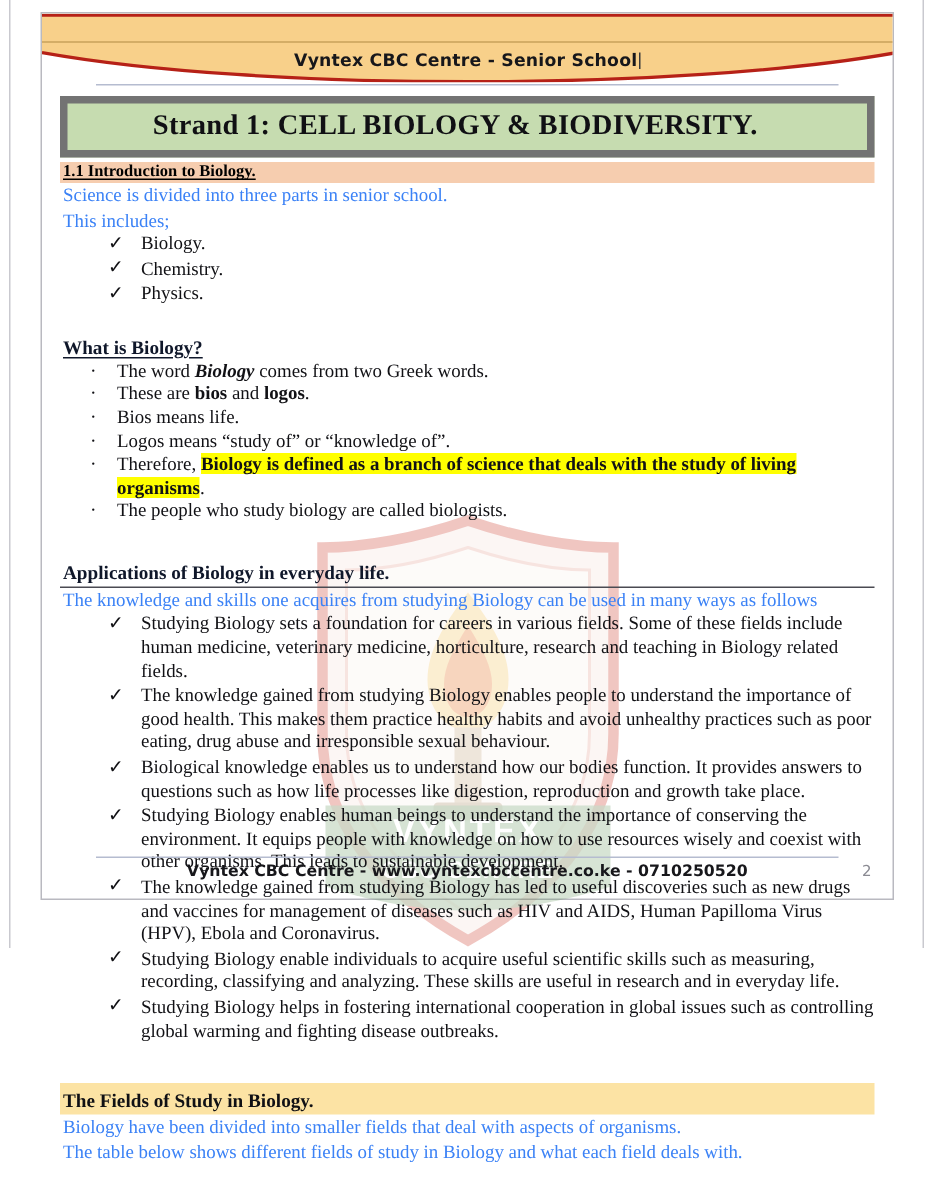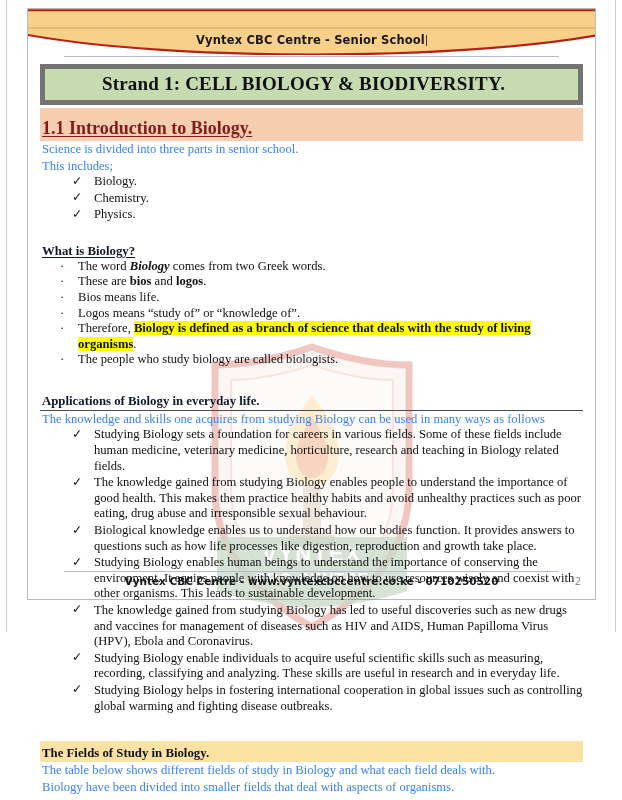"1.1 Introduction to Biology." .subsection-bar { color: #7f1d1d -> #000000; font-size: 18px -> 11px; padding: 10px 0 2px 2px -> 0 0 2px 2px }
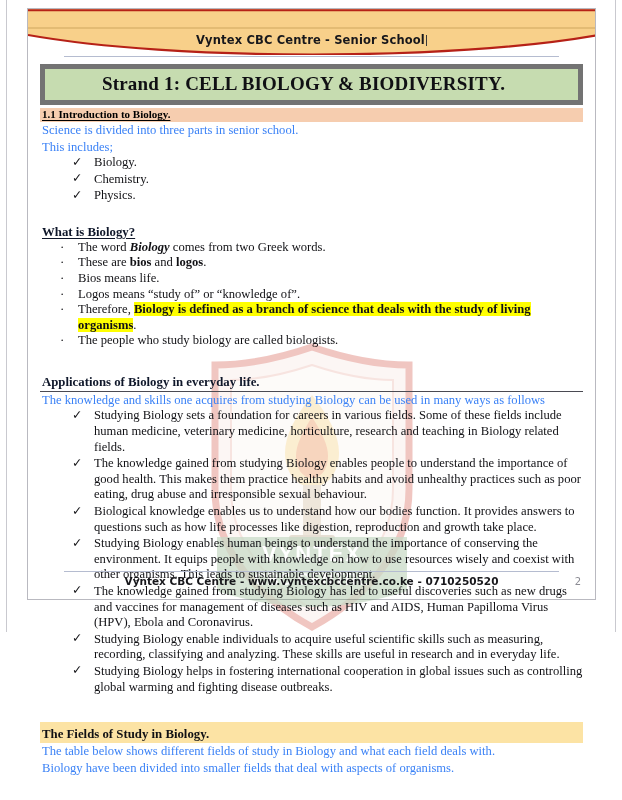"The table below shows different" p.body { order: before "Biology have been divided into" -> after "Biology have been divided into" }
